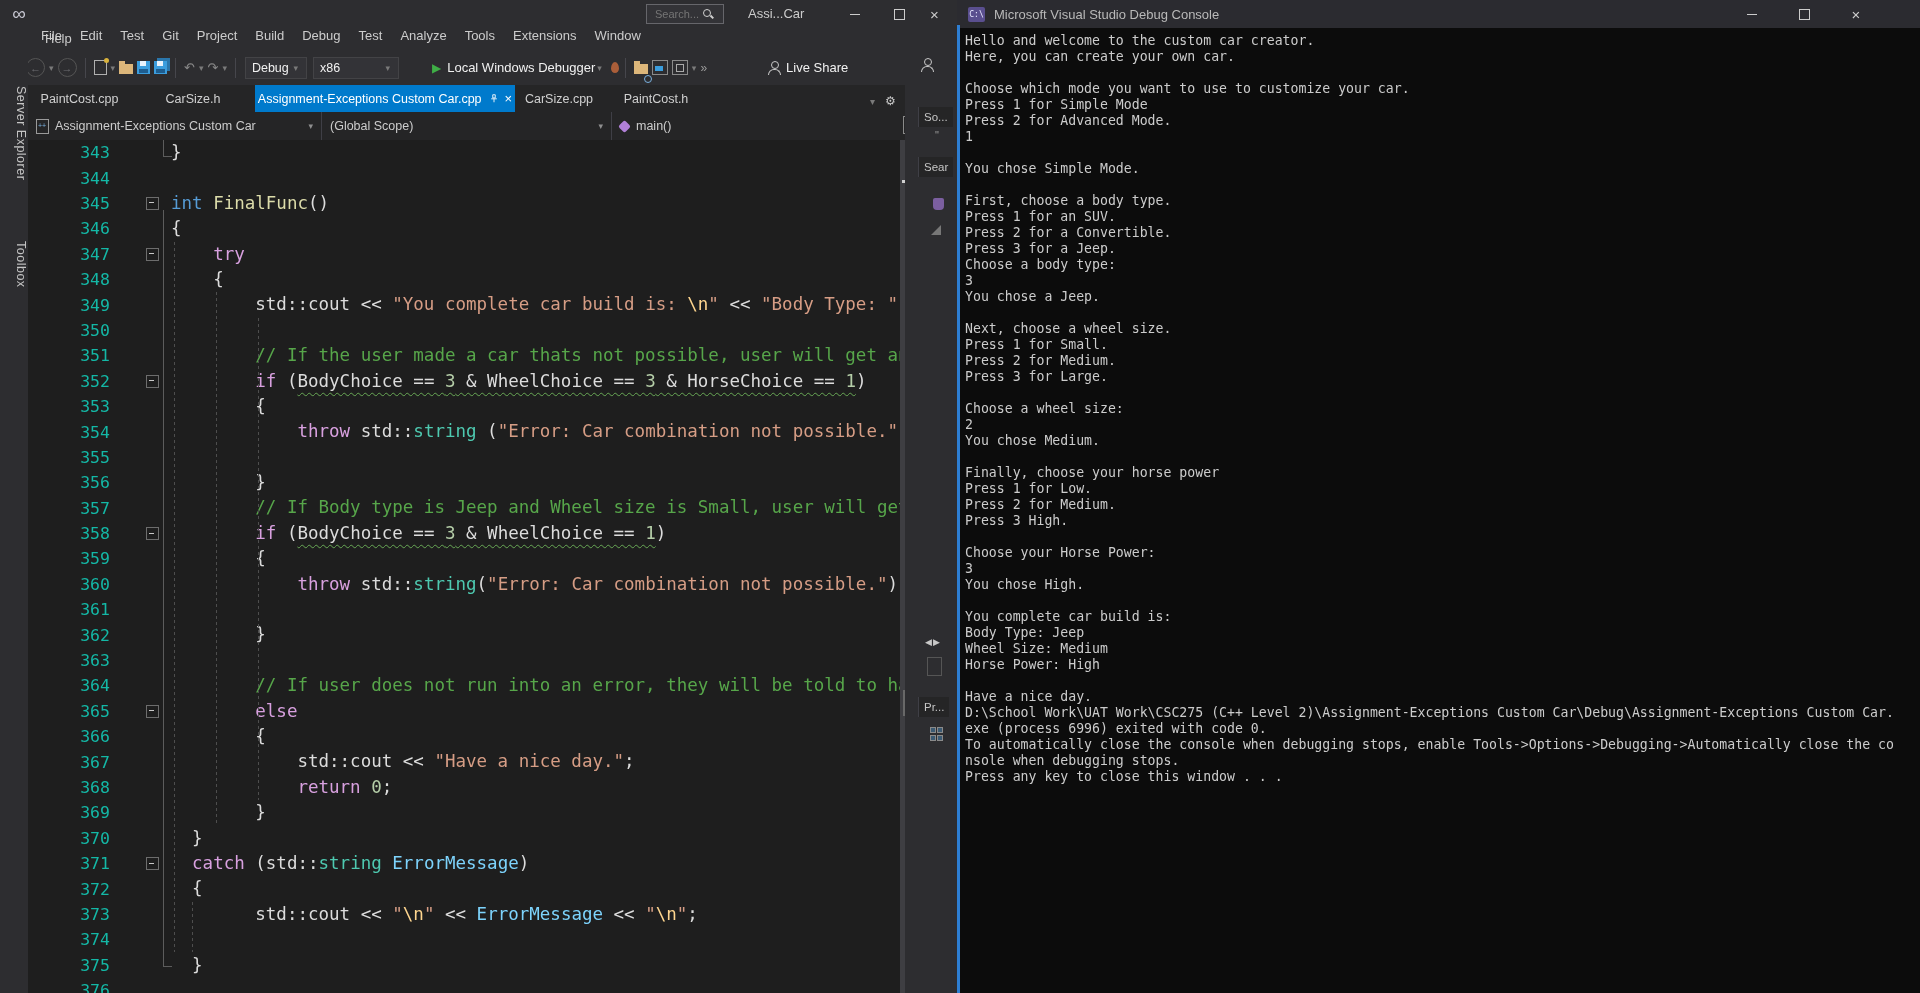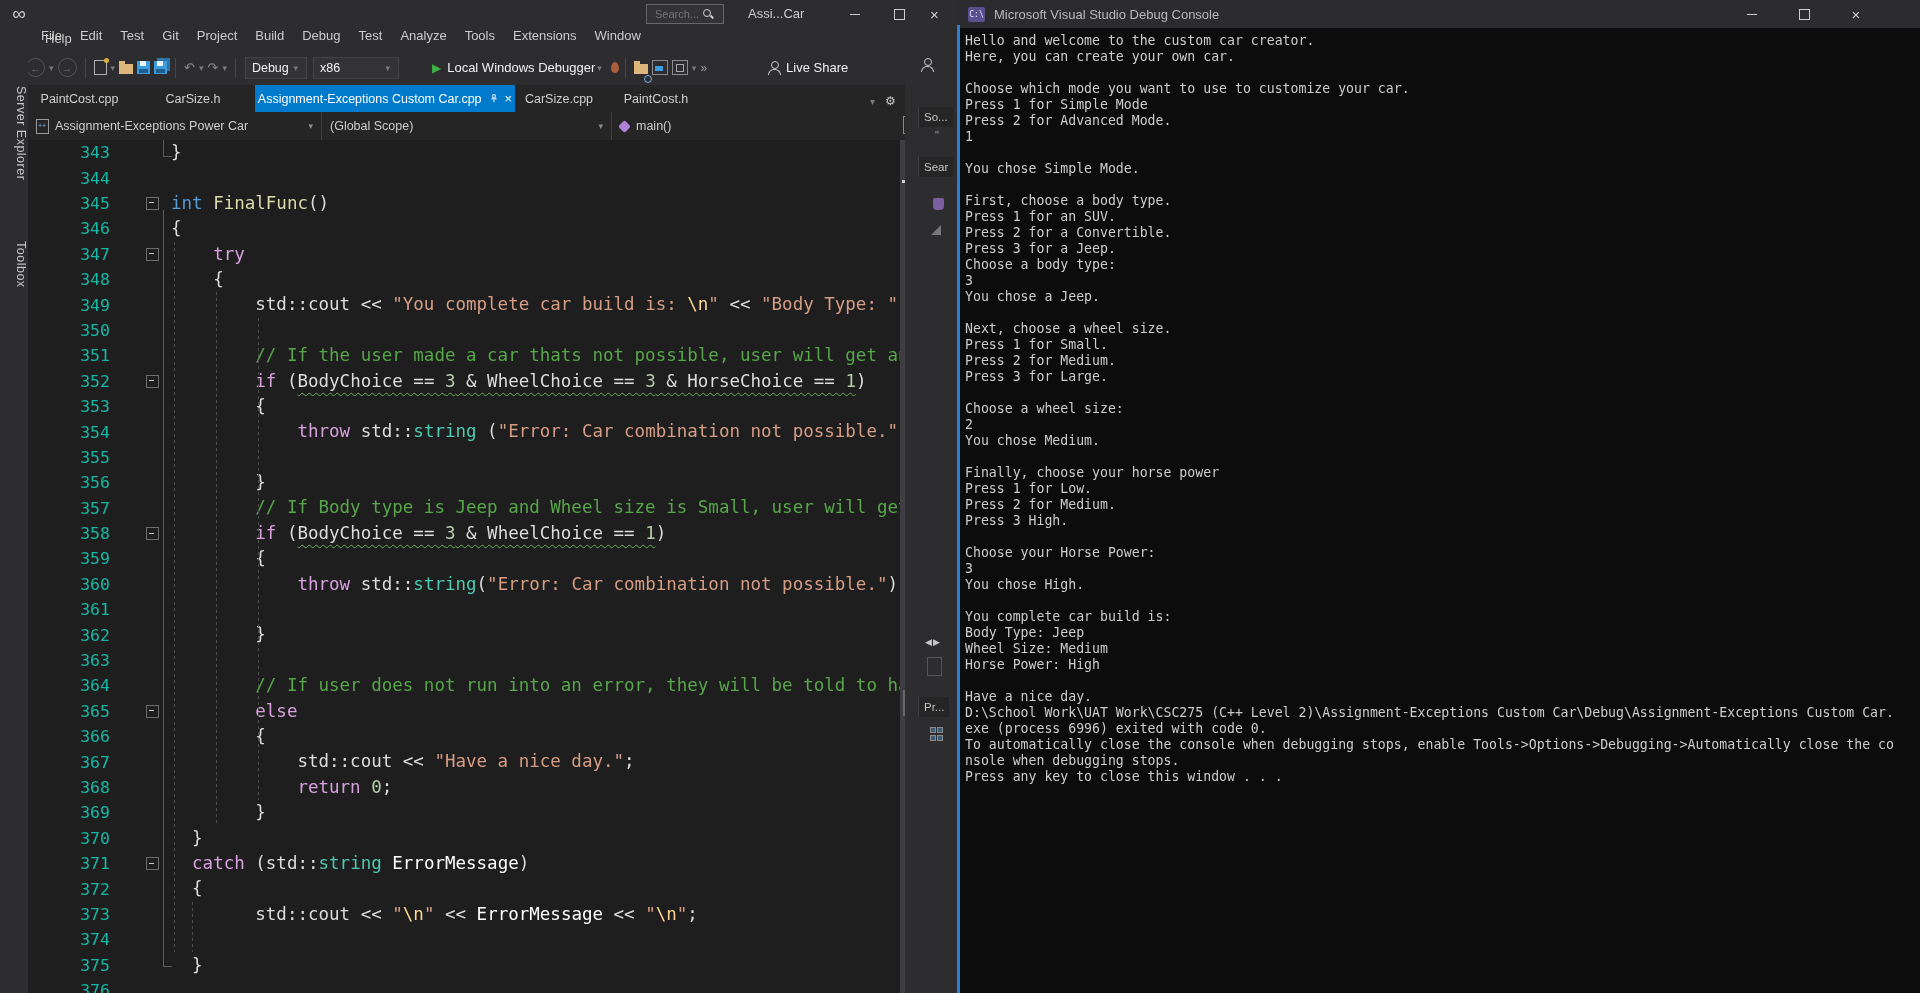"Assignment-Exceptions Power Car" span { text: Power -> Custom }
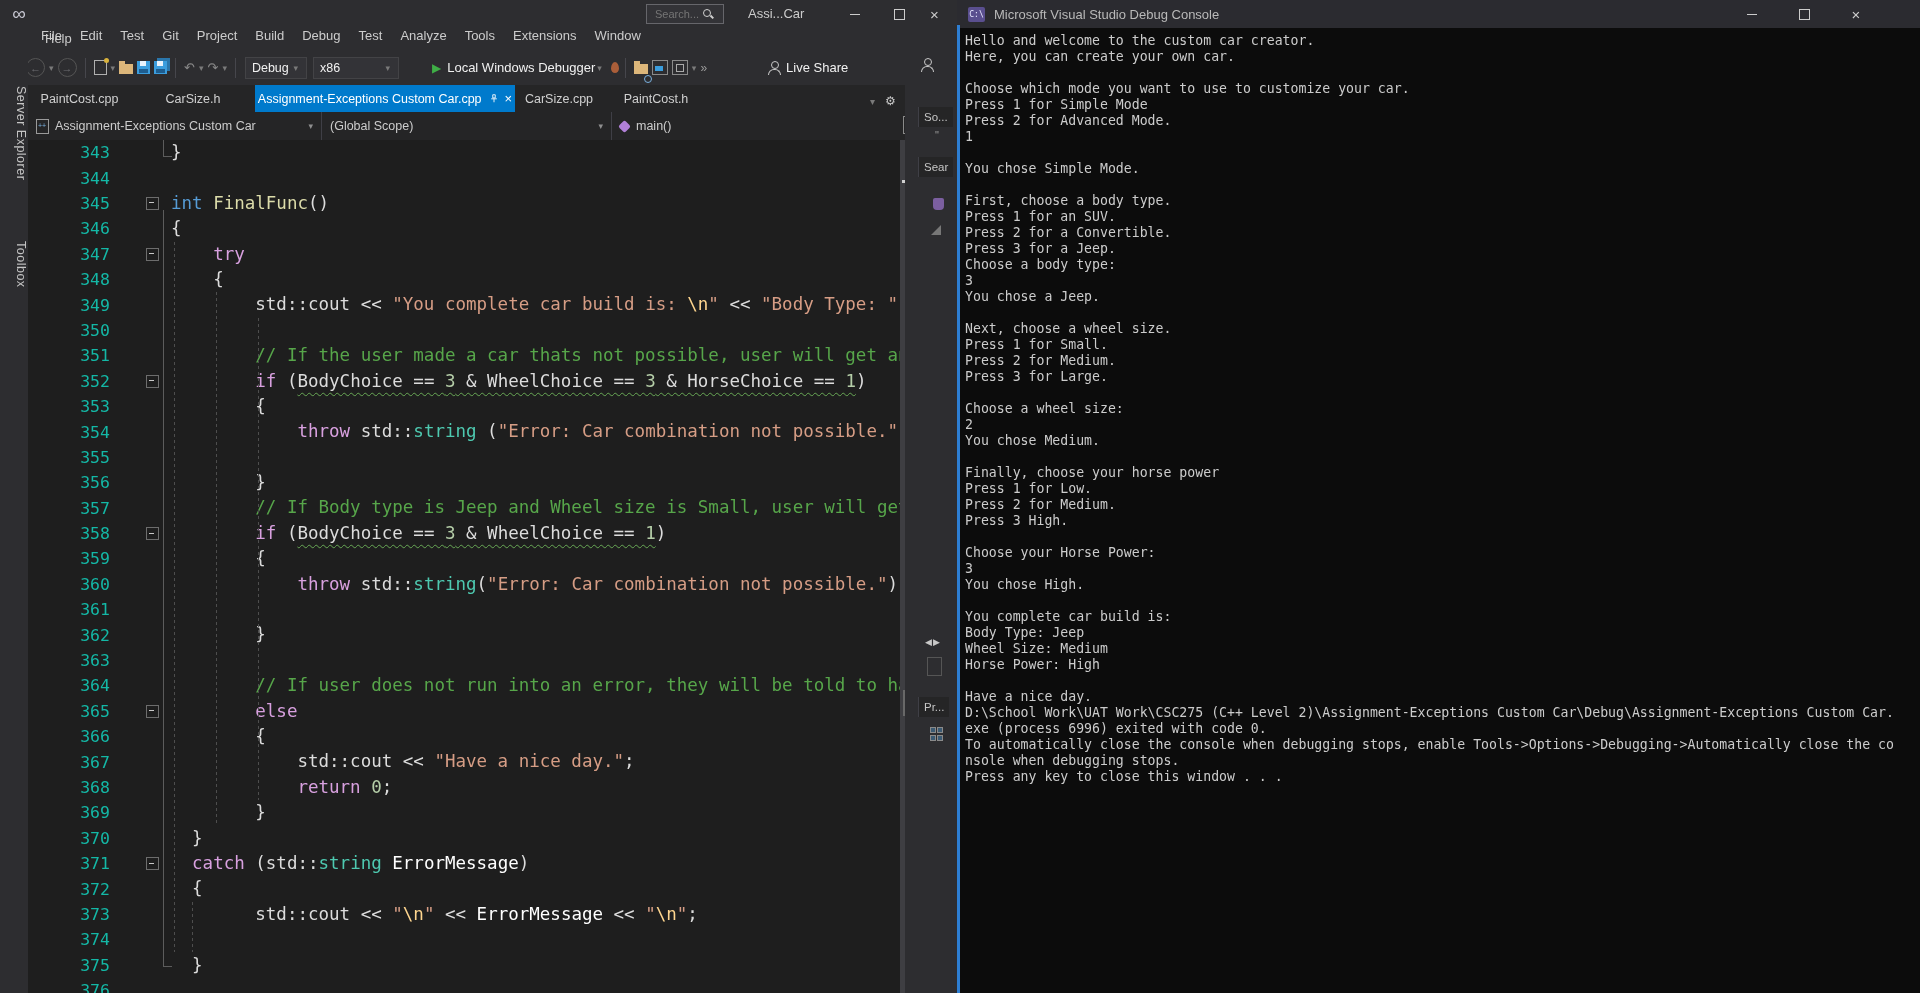"ErrorMessage" .s-lb { color: #ffffff -> #7dd3fc }
